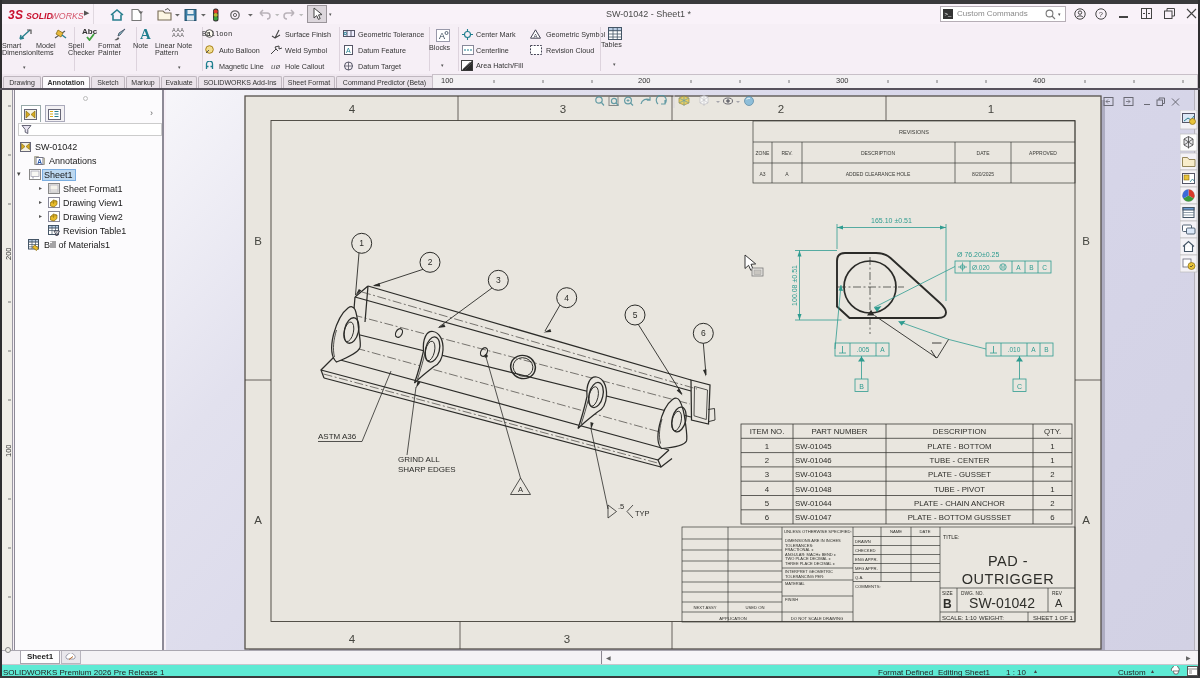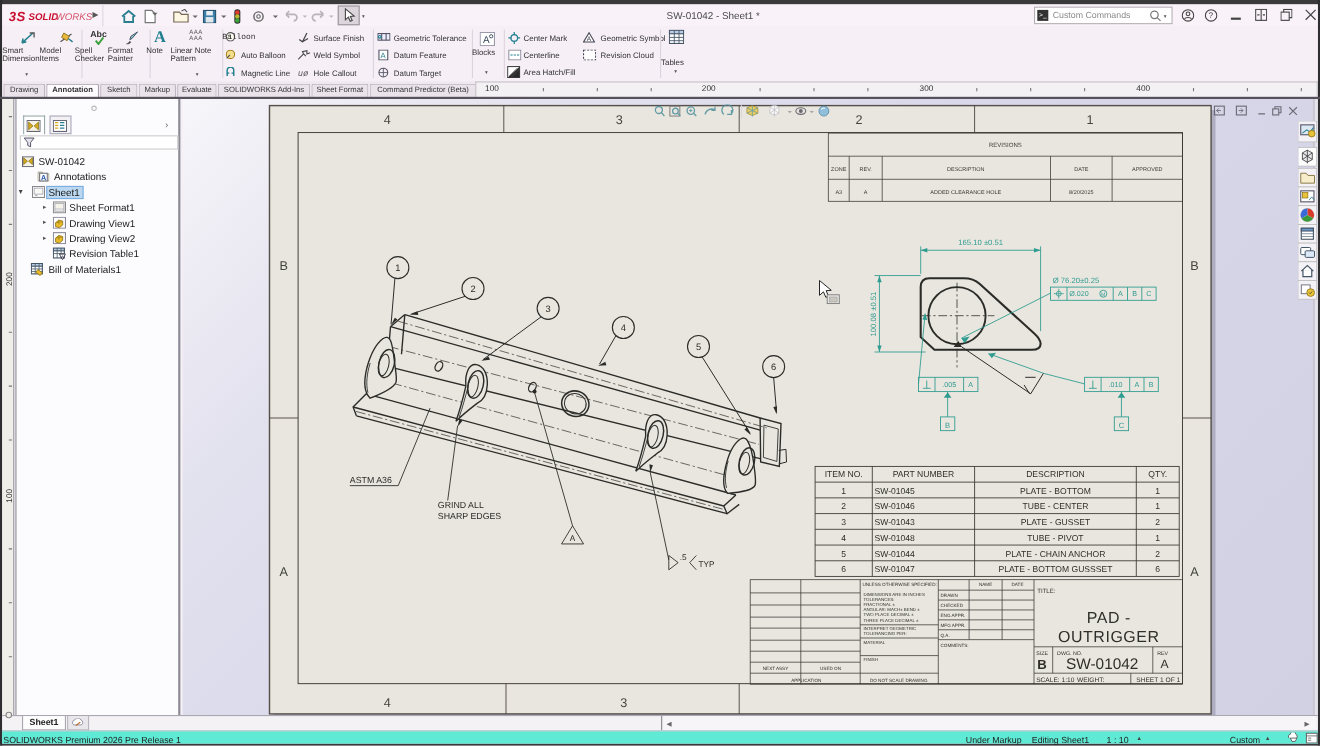"Tables" div.icolbl { margin-top: 12px -> none }
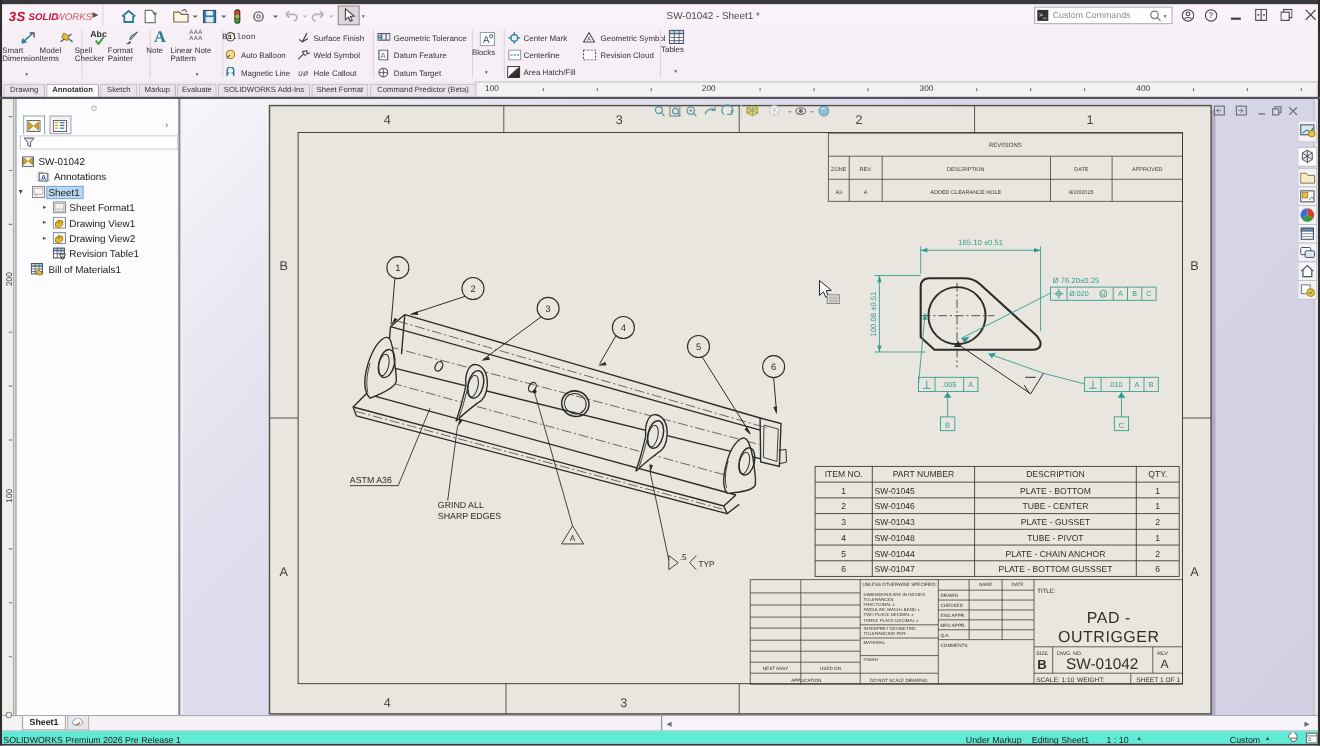"Under Markup" div.abs { text: Under Markup -> Format Defined }
